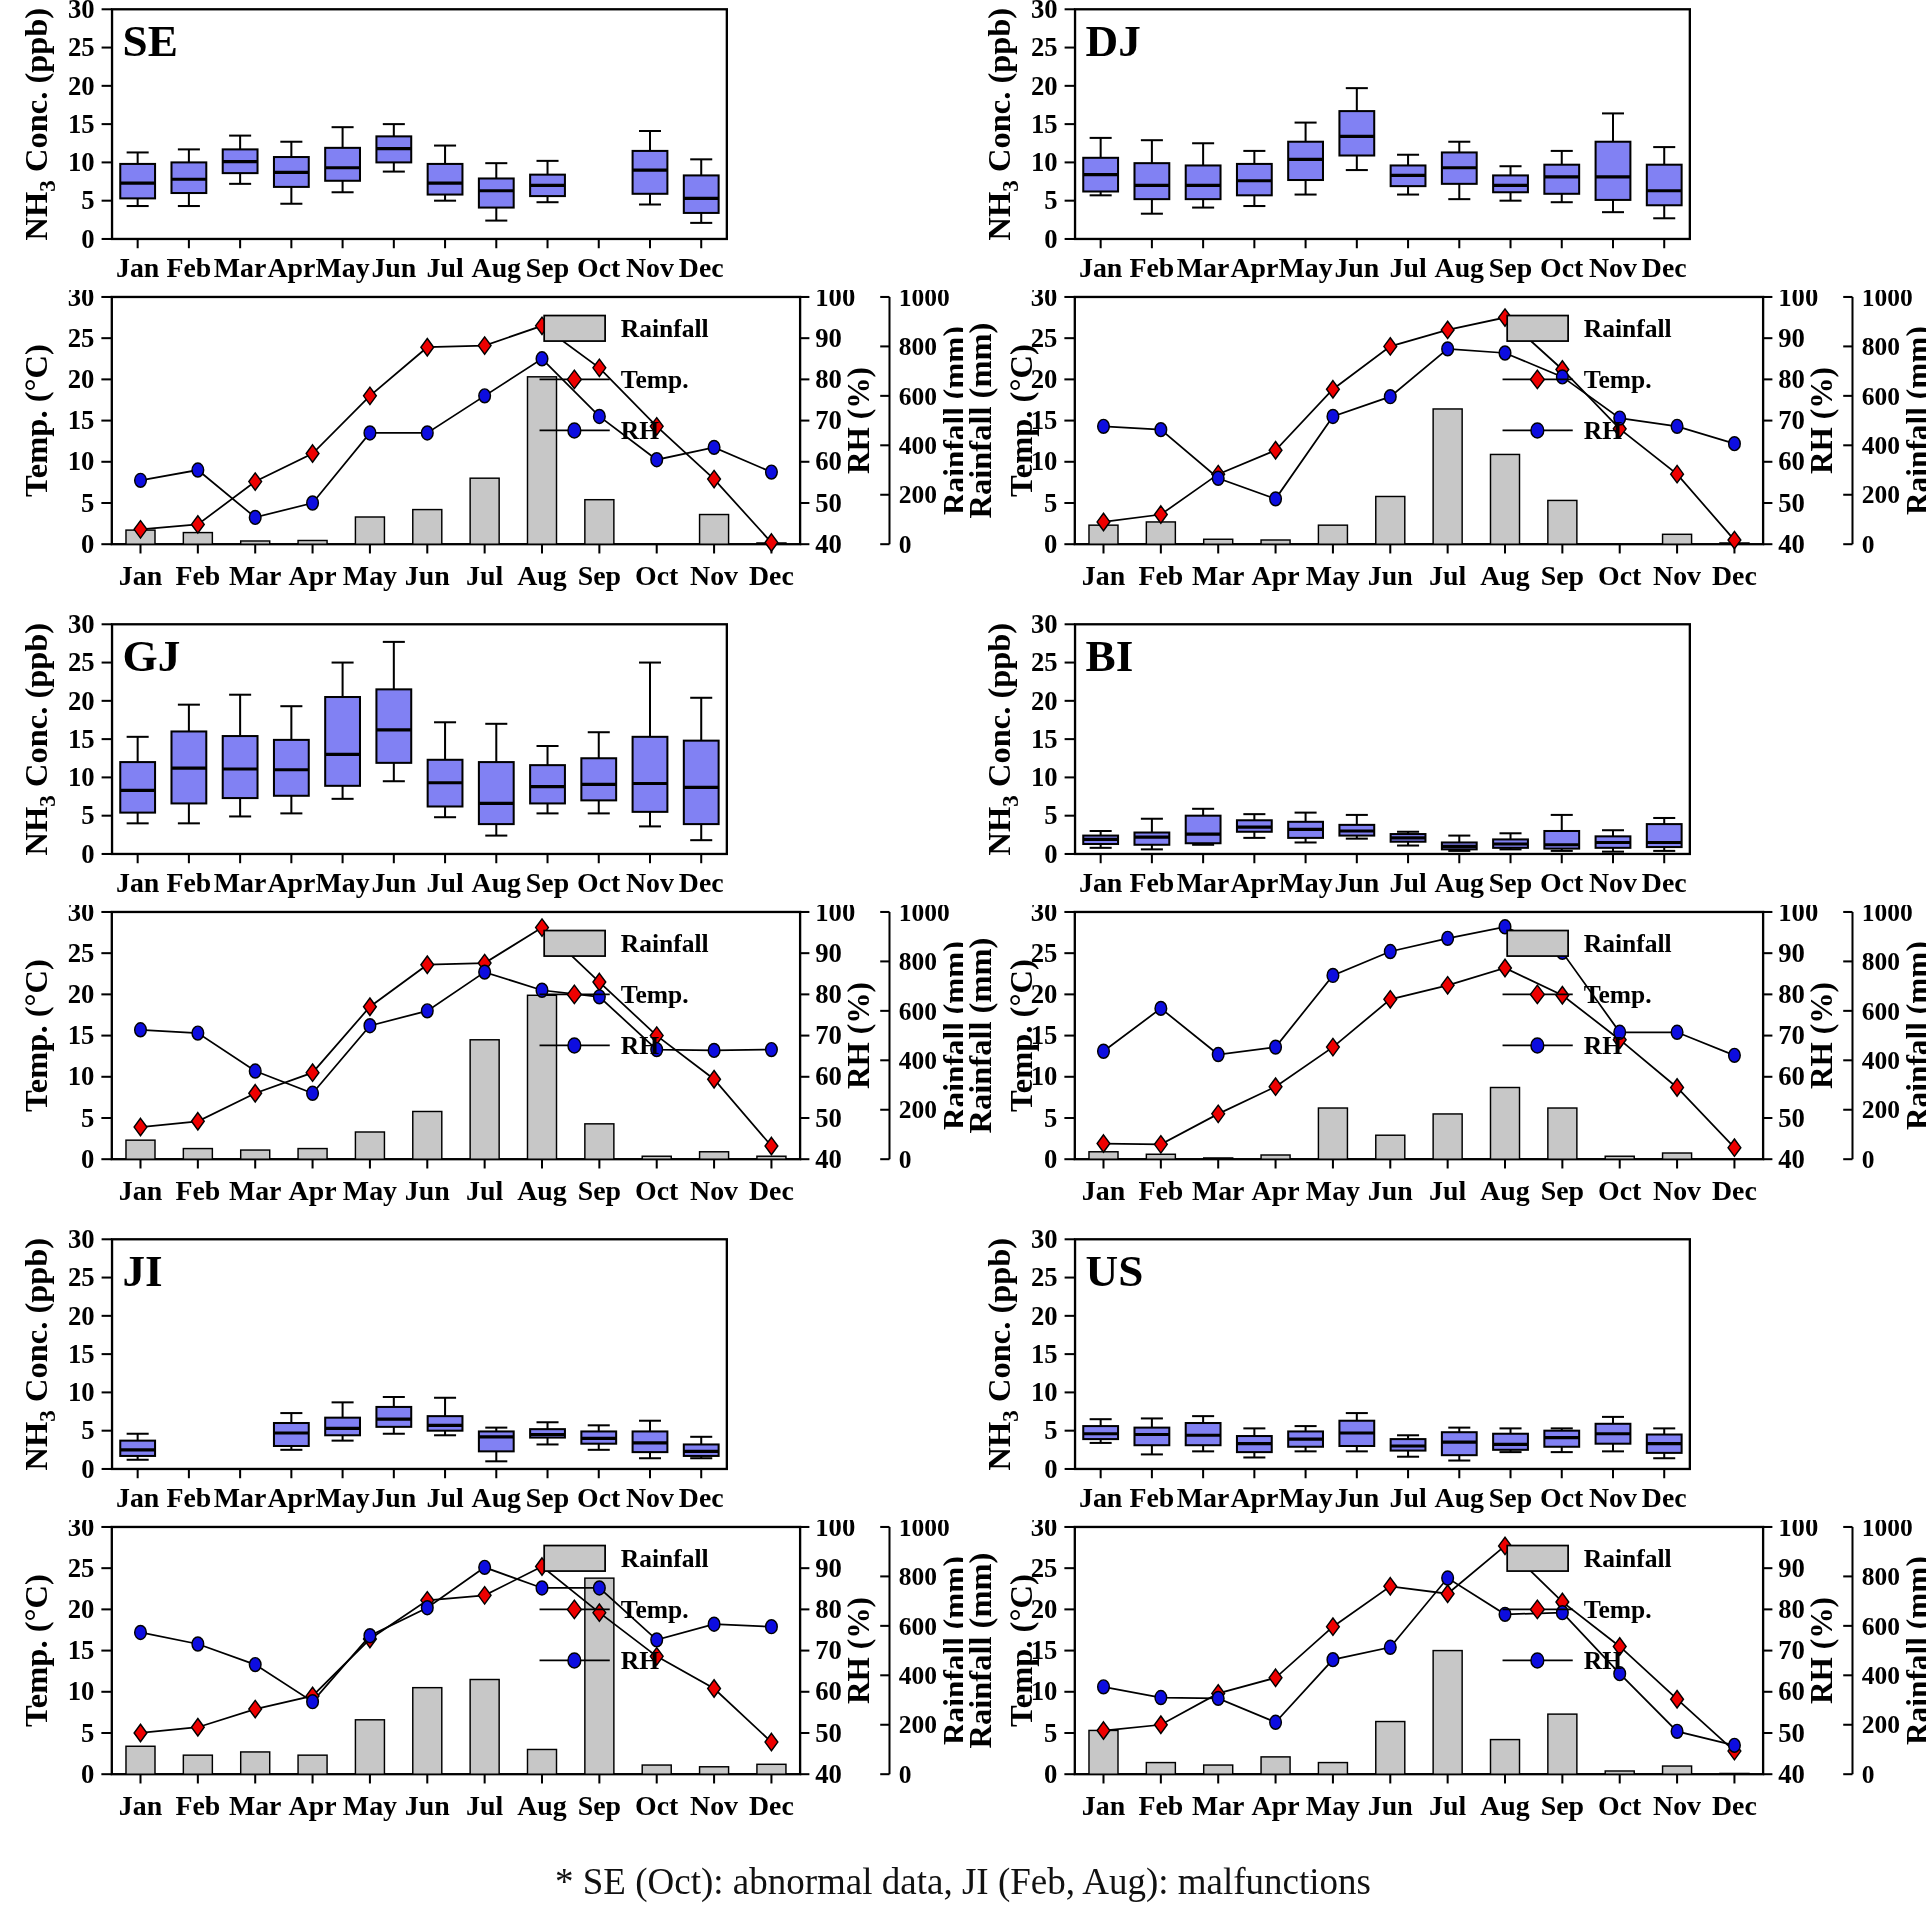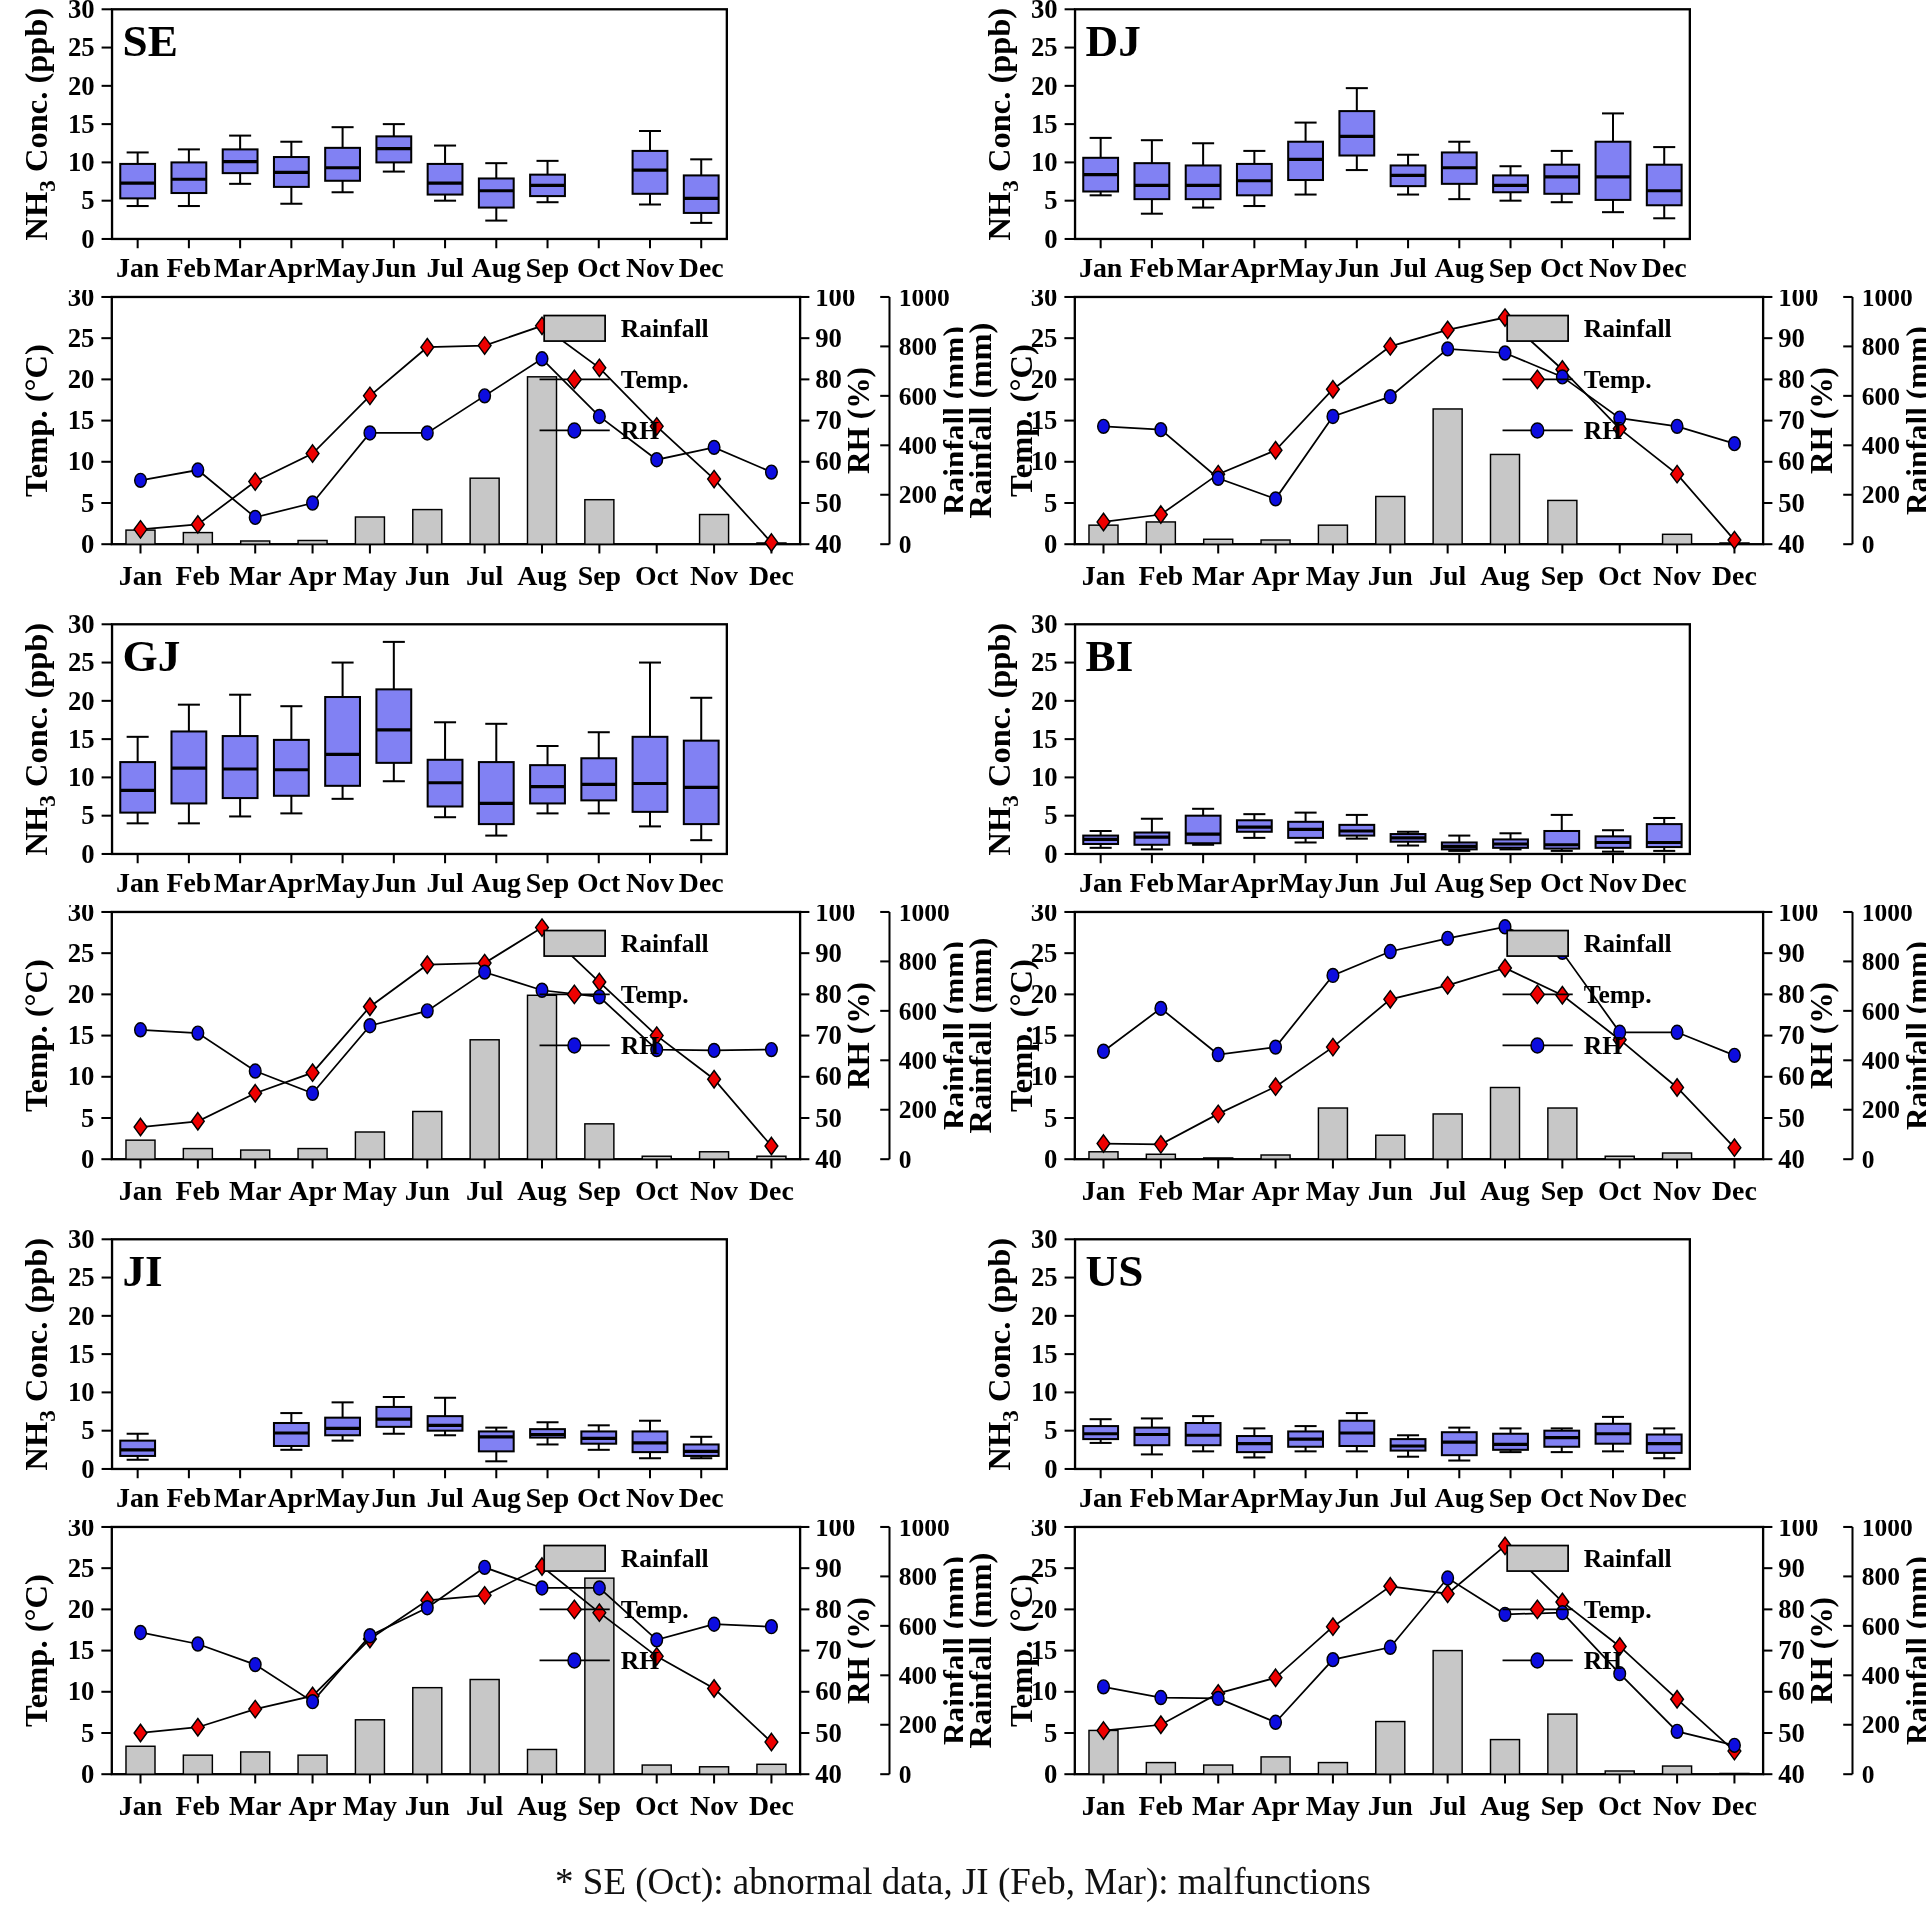"* SE (Oct): abnormal data," div.footer { text: Mar -> Aug }
